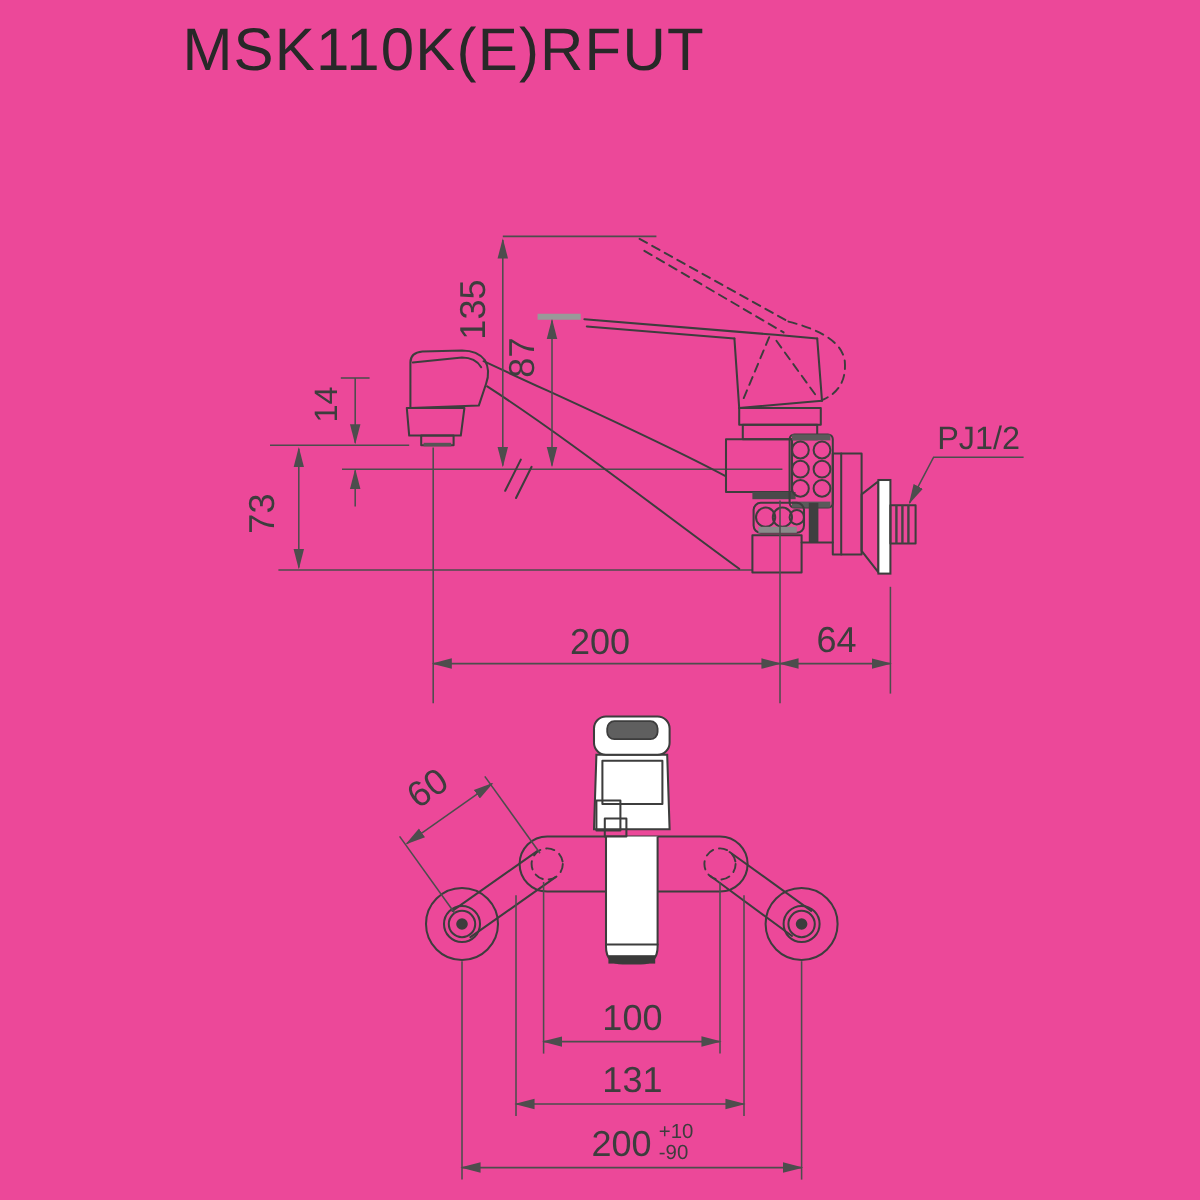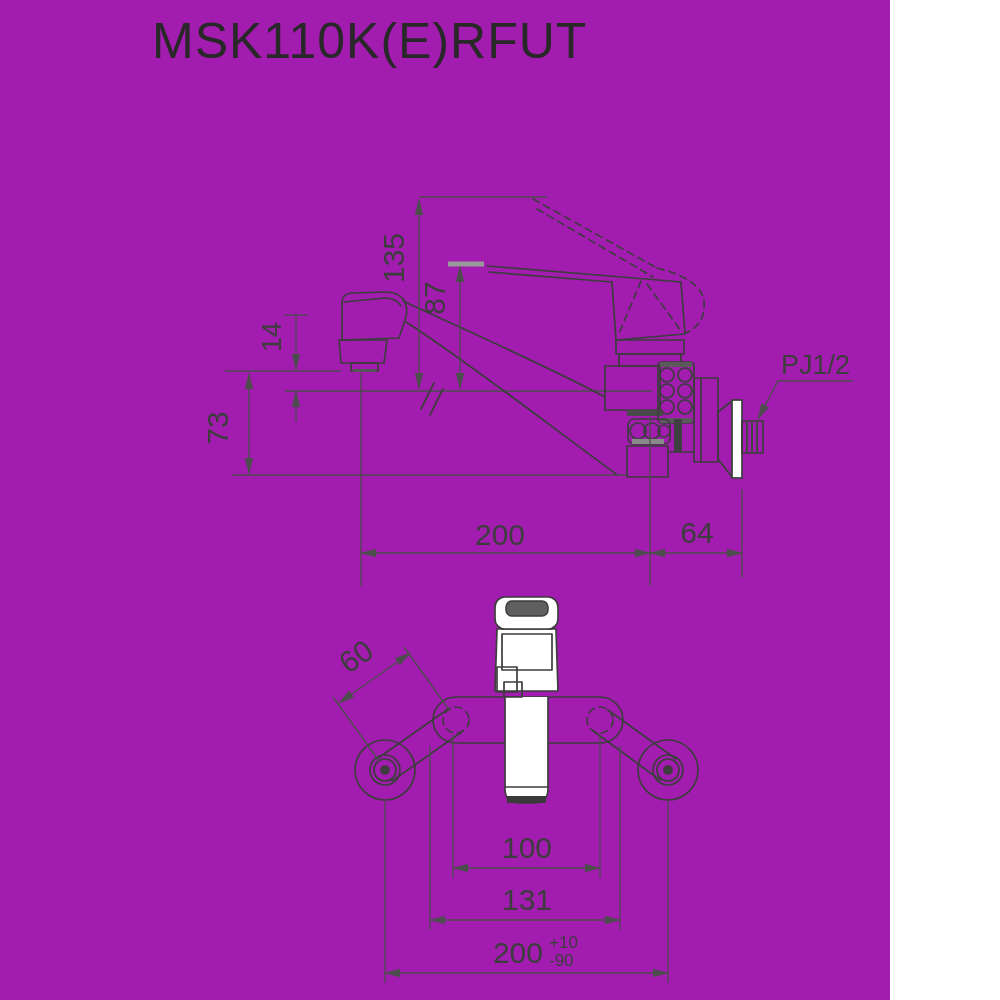"MSK110K(E)RFUT" #stage { background: #a21caf -> #ec4899; width: 890px -> 1000px }
